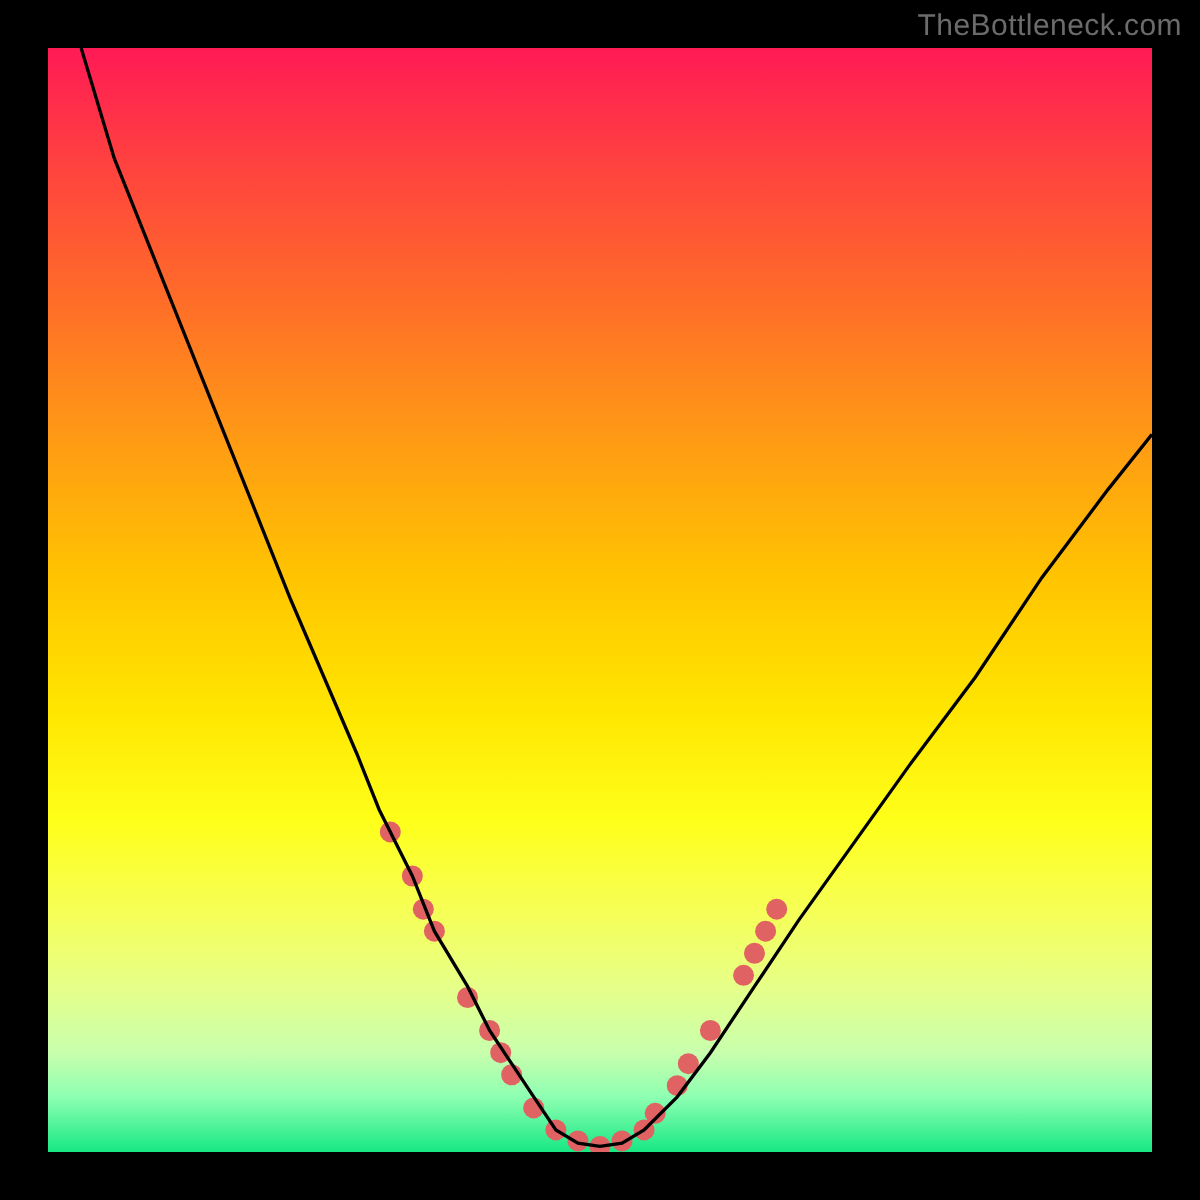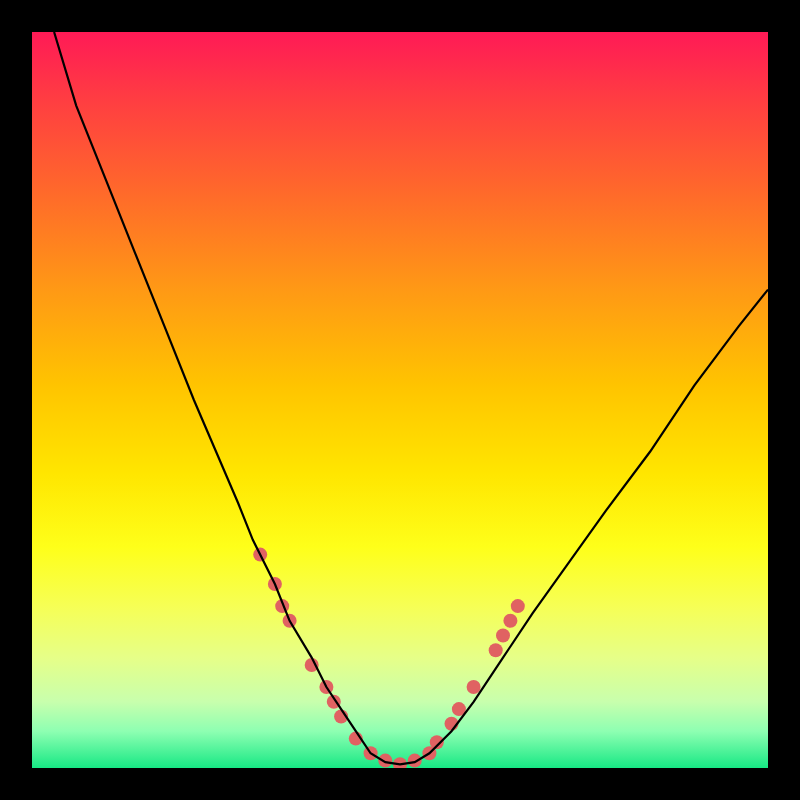"TheBottleneck.com" div.watermark { html: none -> <div>TheBottleneck.com</div> }
